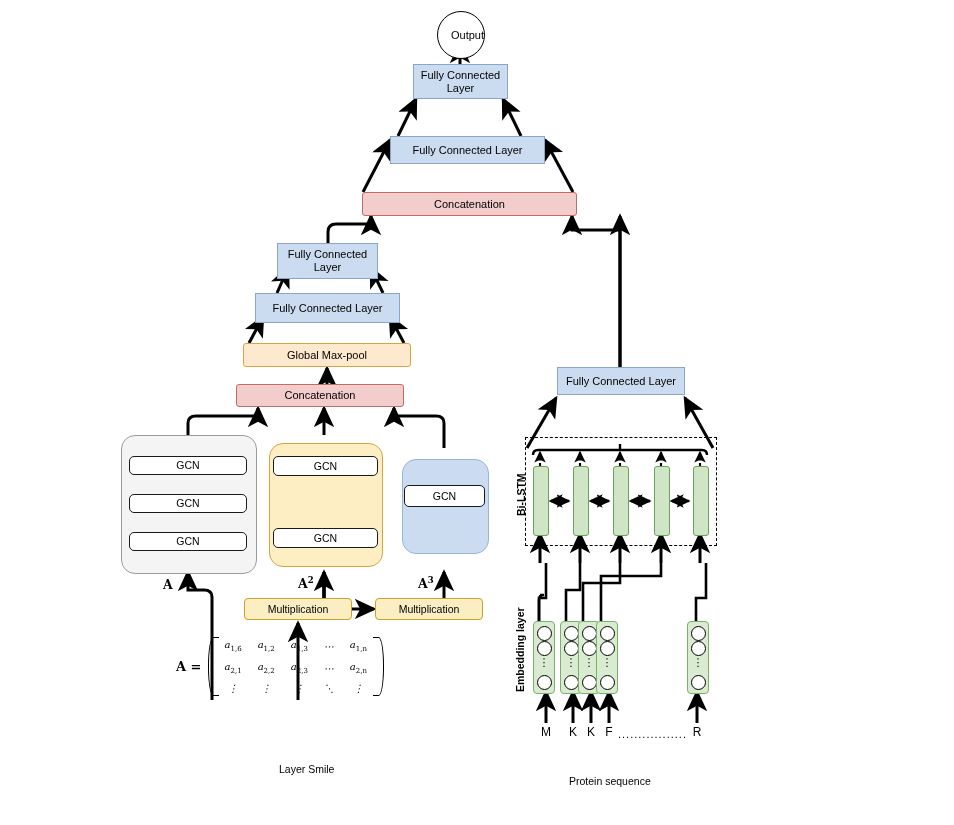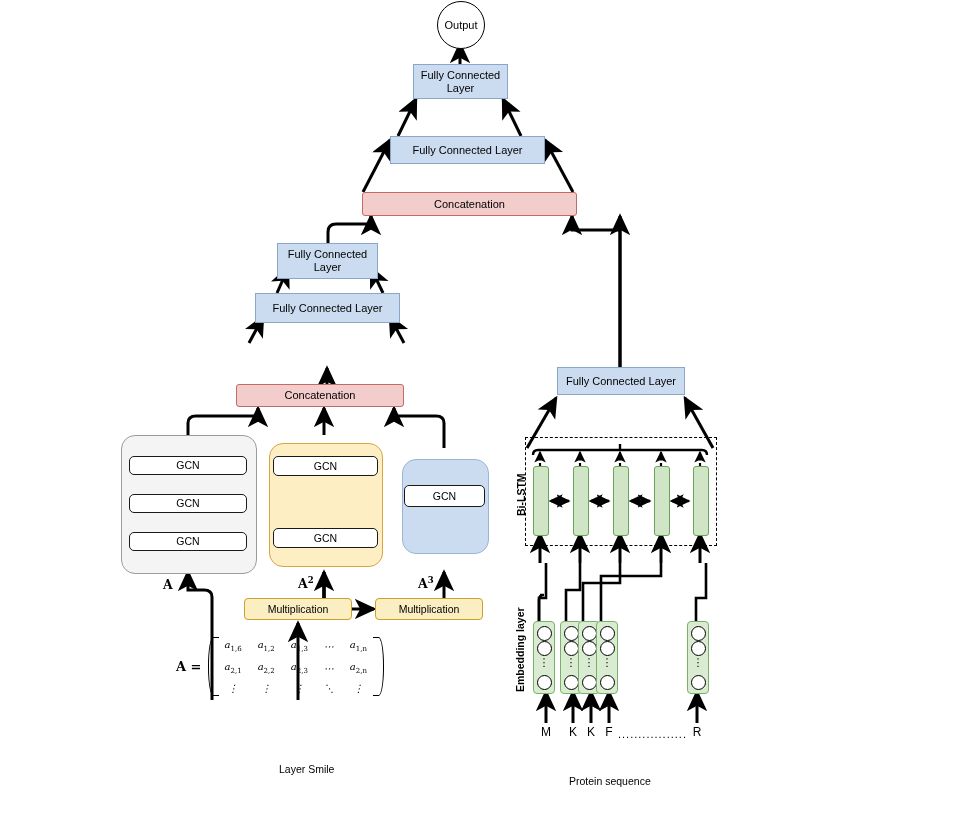"Output" div.output-circle { justify-content: none -> flex-end; top: 1px -> 11px }
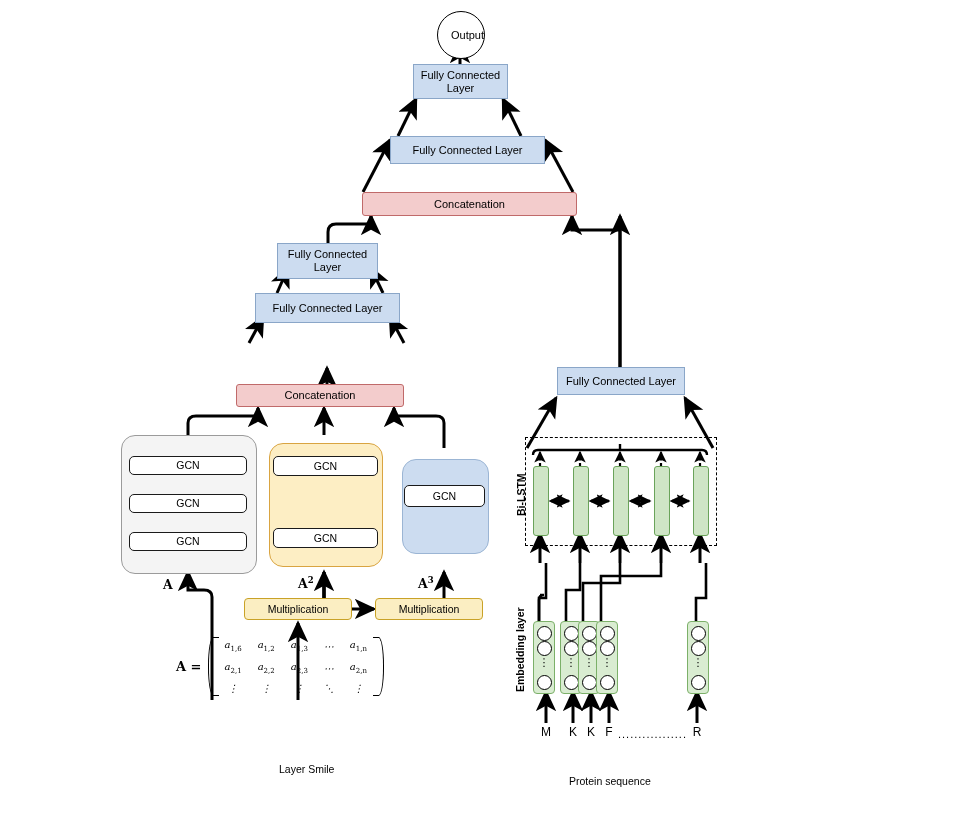"Global Max-pool" div.node { html: none -> <div> <span>Global Max-pool</span> </div> }
